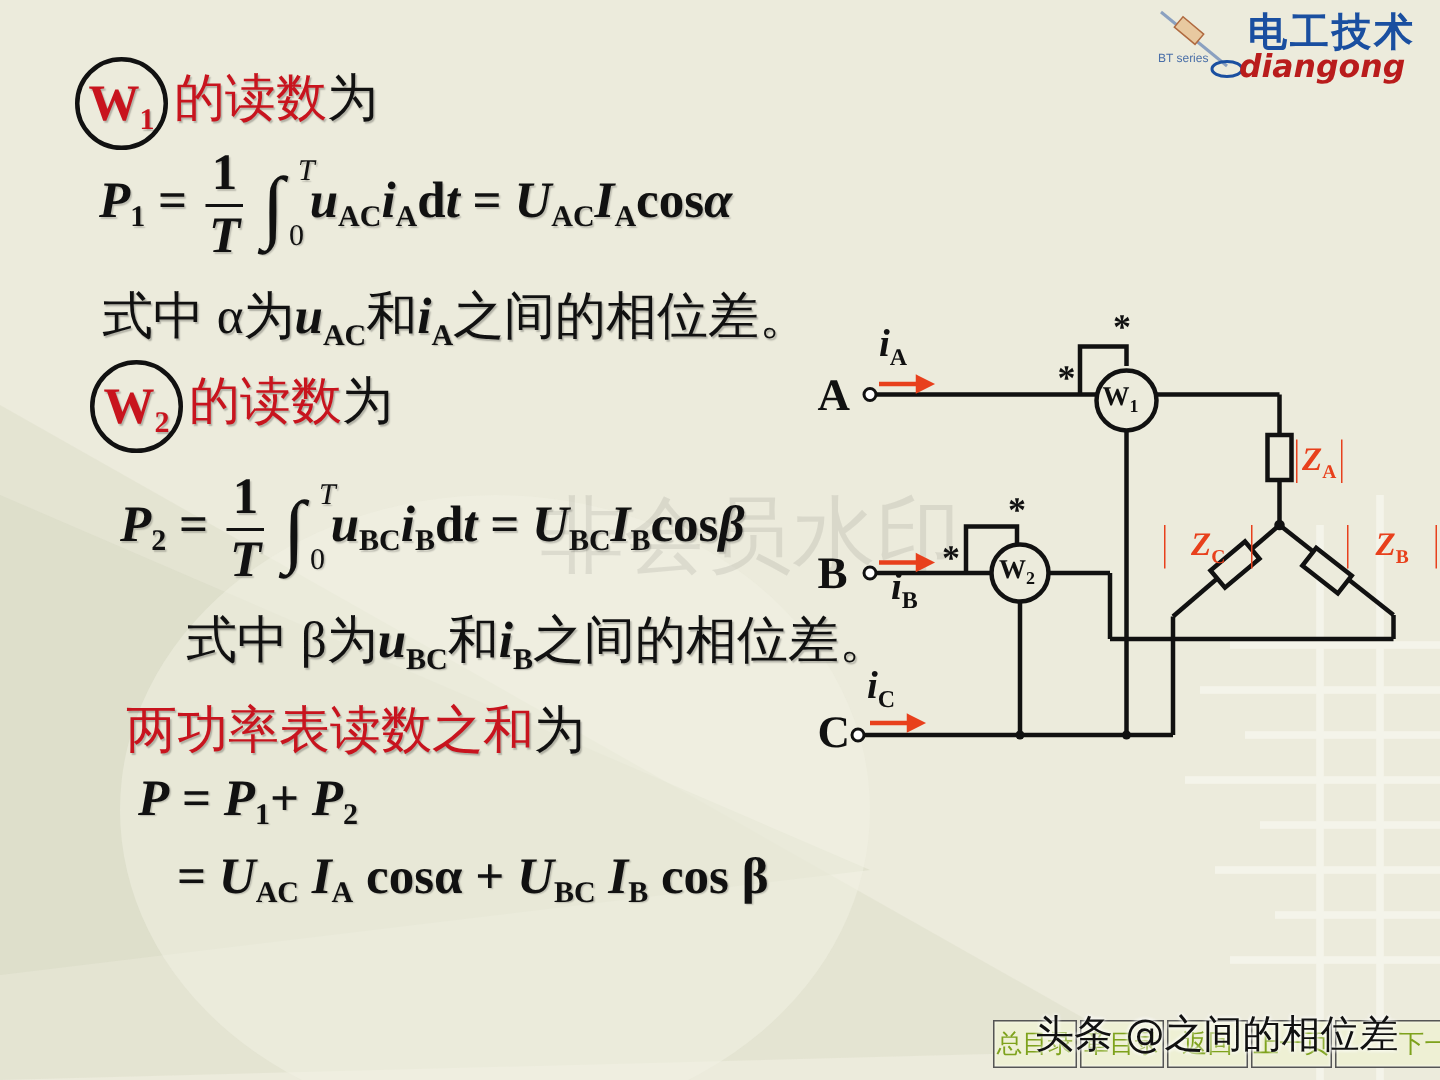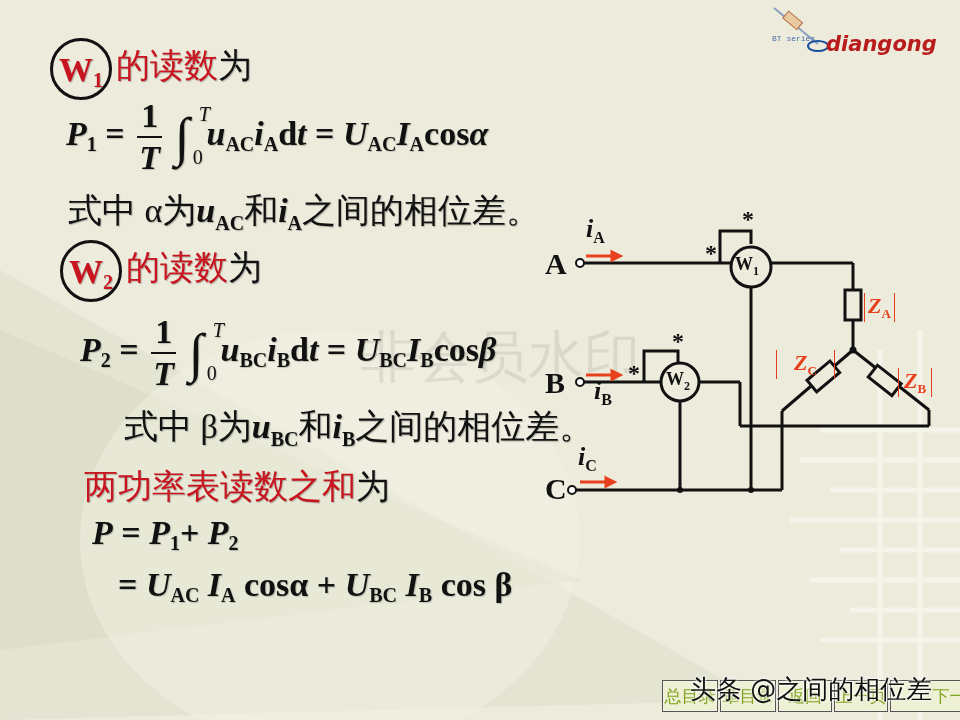"电工技术" span.cn-logo { html: none -> <span>电工技术</span> }
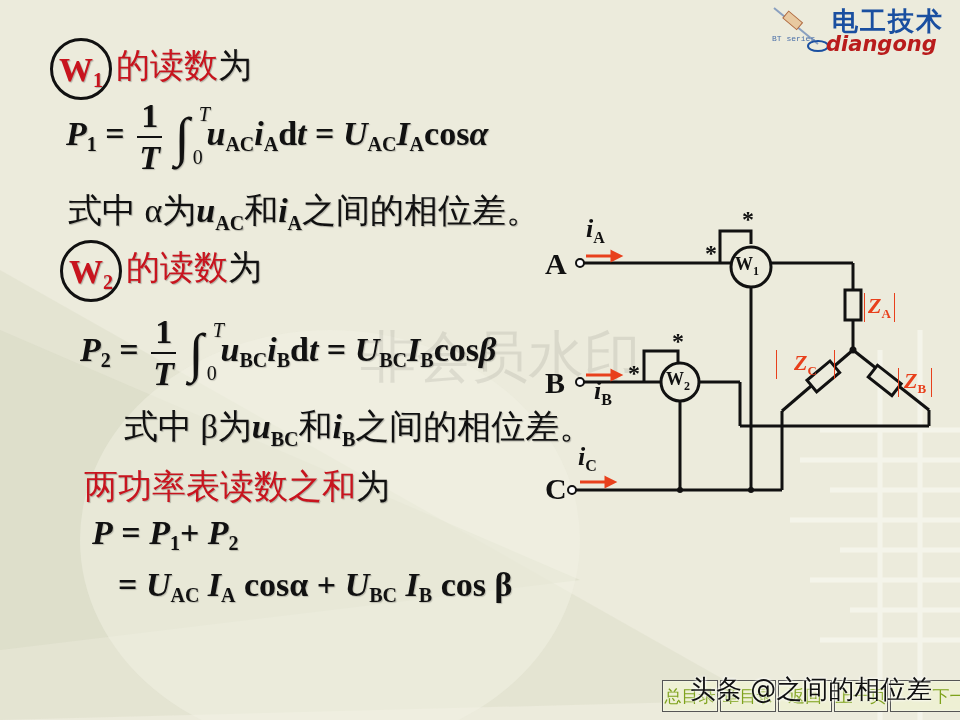"BT series" .logo .series { font-family: Liberation Mono, monospace -> Liberation Sans, sans-serif }
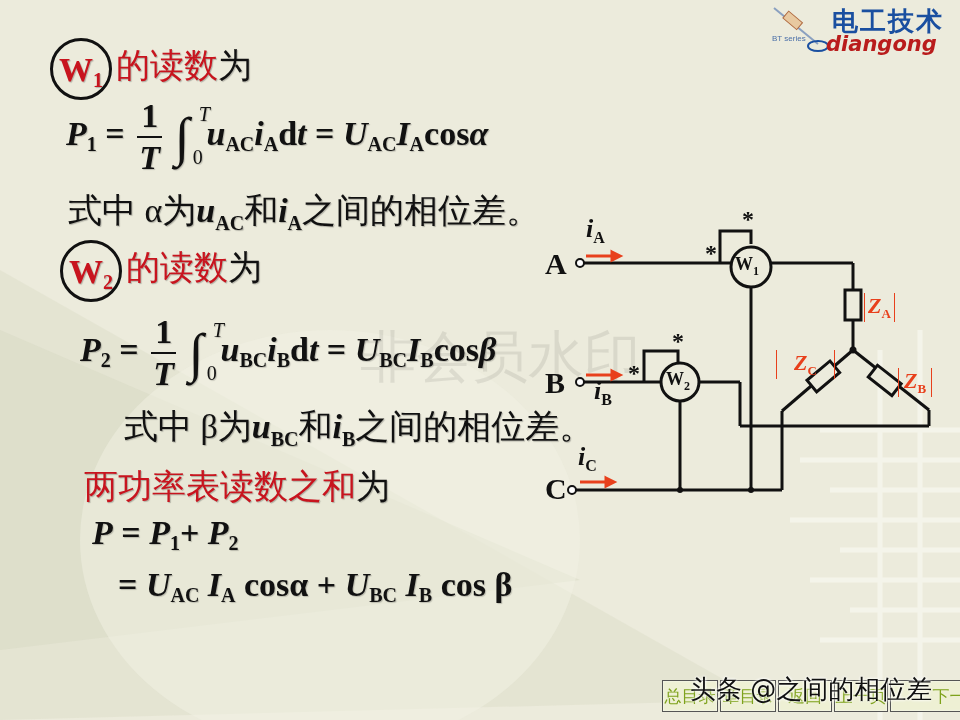"ZB" div.txt { padding: 0 5px -> 0 18px; top: 368px -> 350px }
